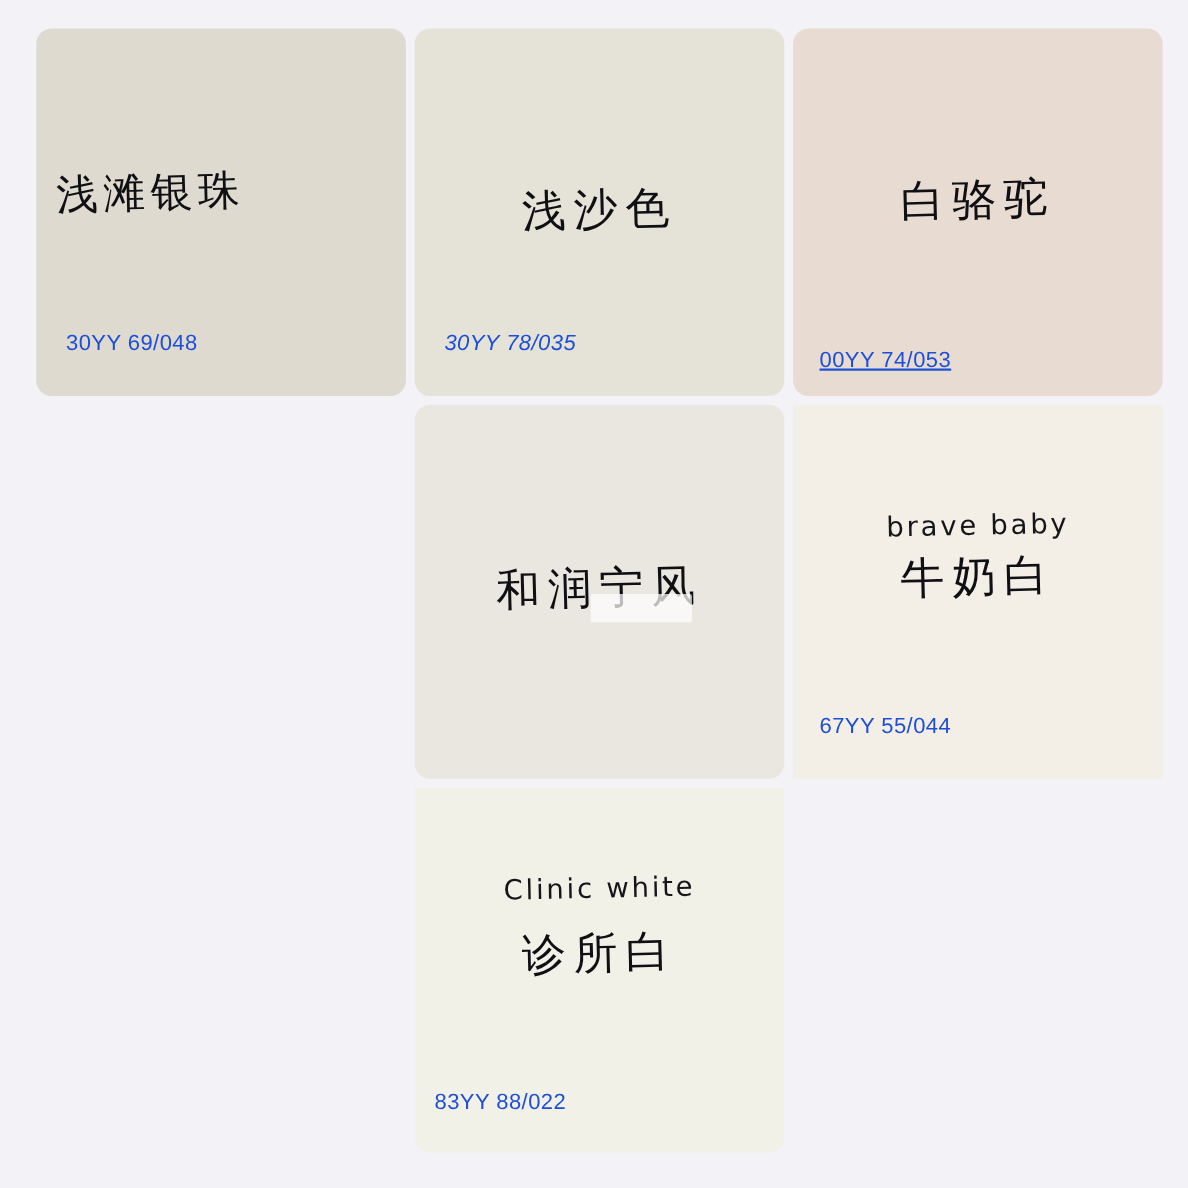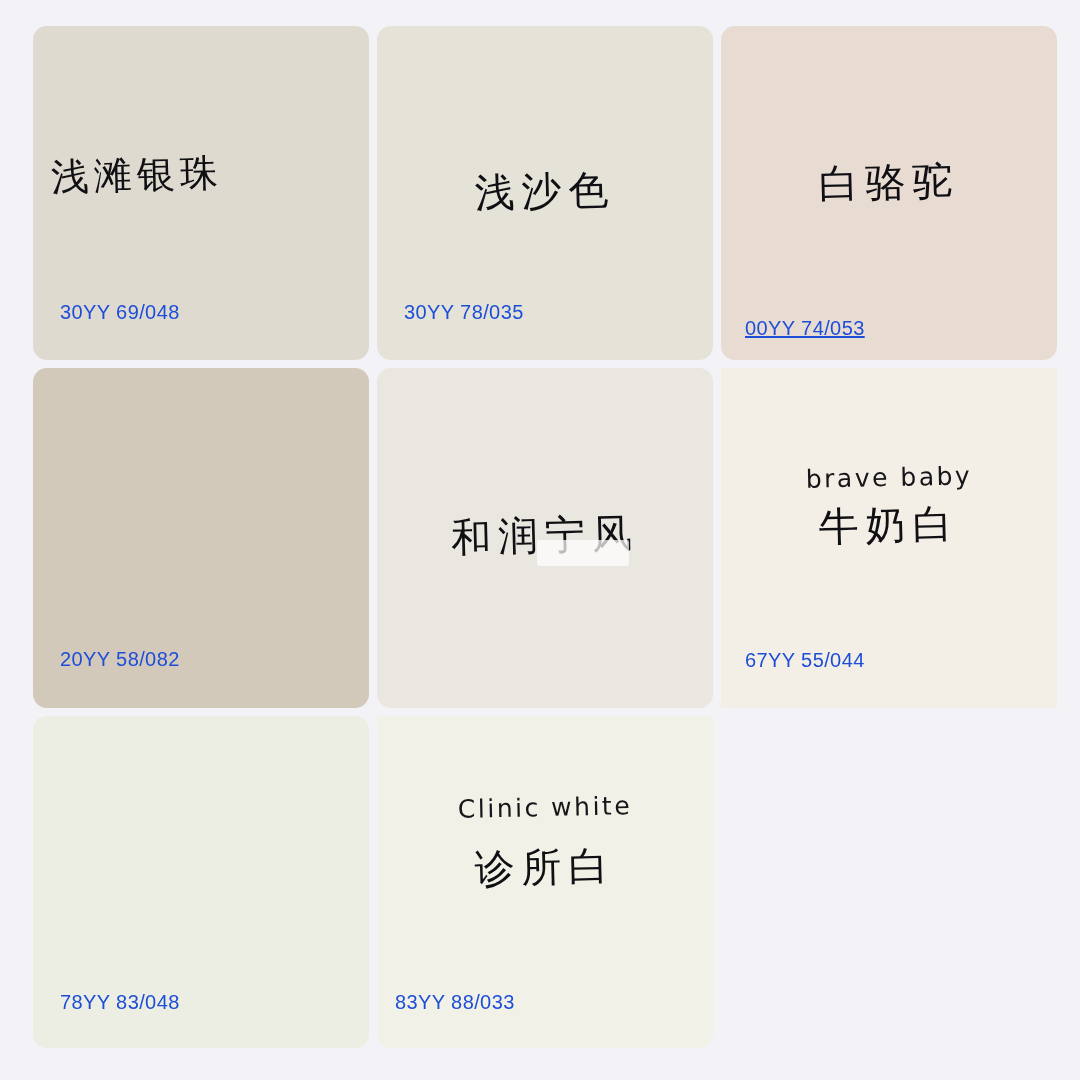"30YY 78/035" .s2 .code { font-style: none -> italic }
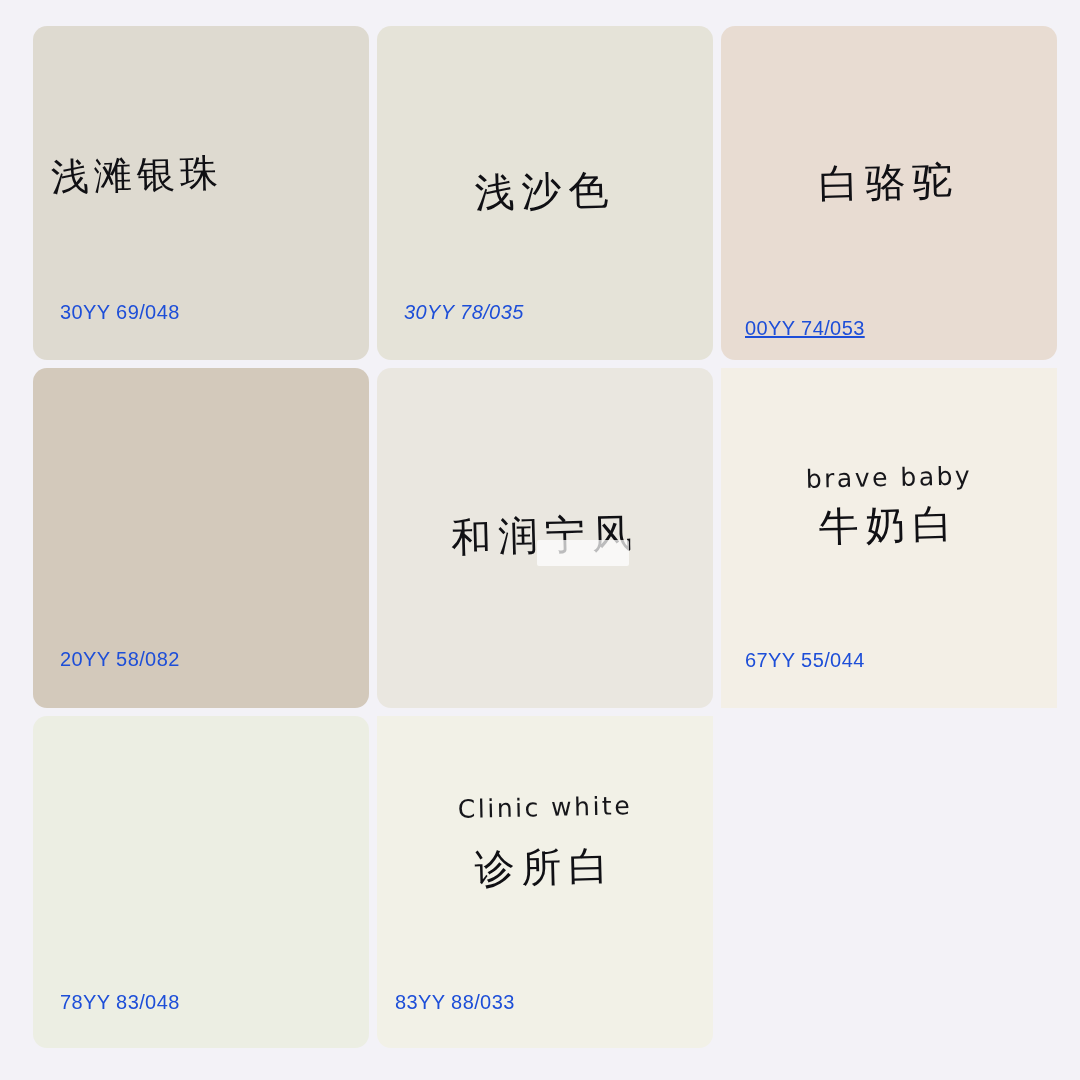"20YY 58/082" div.swatch { html: <div> <div>20YY 58/082</div> </div> -> none }
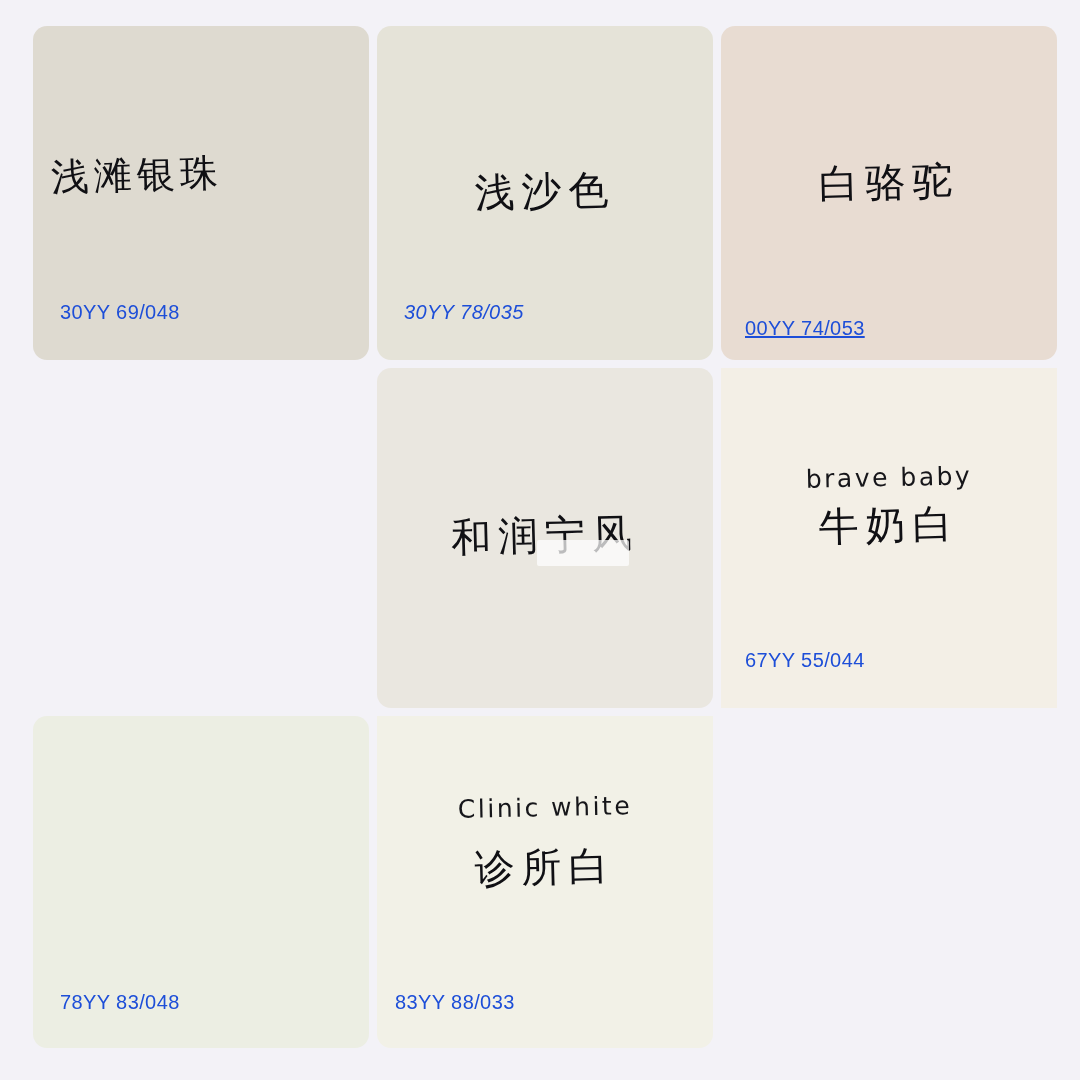"78YY 83/048" div.swatch { html: <div> <div>78YY 83/048</div> </div> -> none }
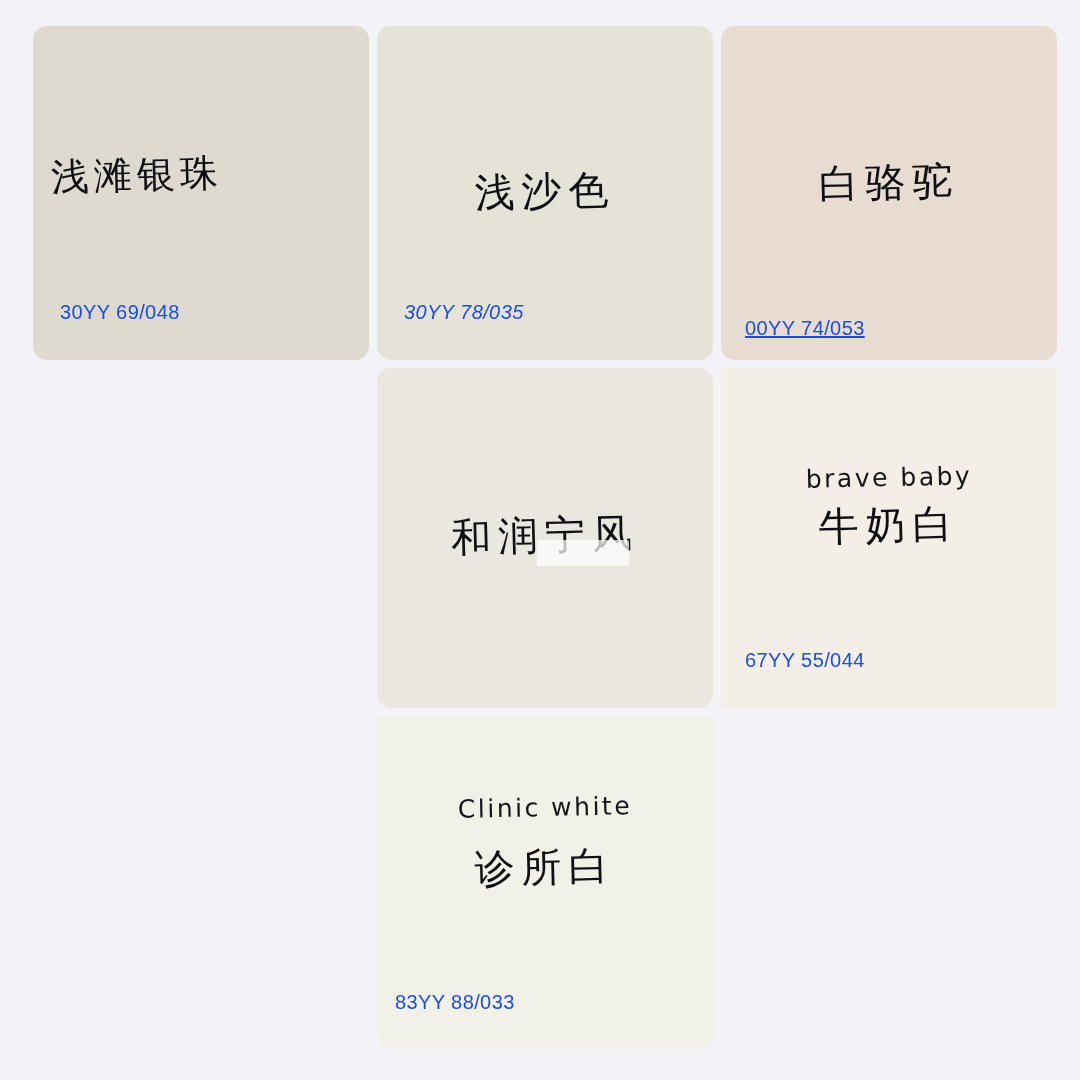"83YY 88/033" div.code { text: 88/033 -> 88/022 }
